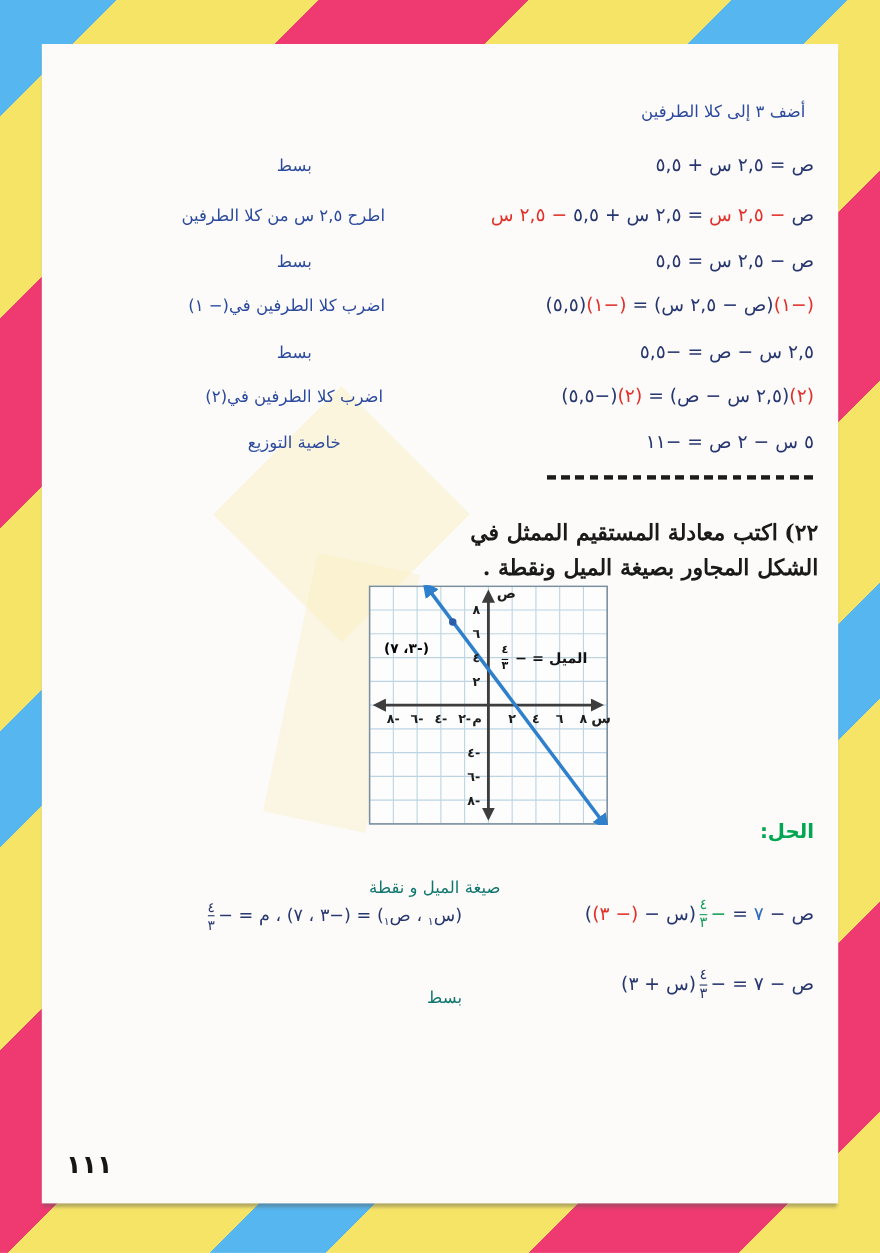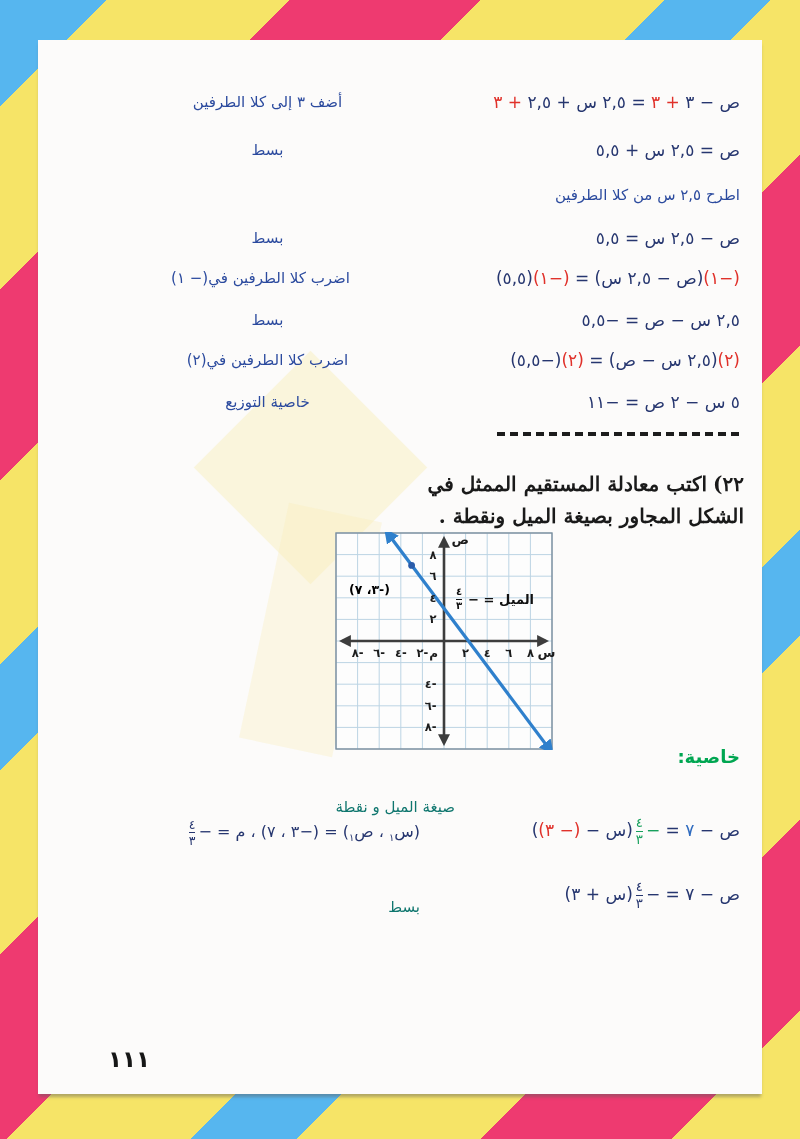"ص − ٣ + ٣" span.eq { html: <span><span>ص − ٣ </span><span>+ ٣</span><span> = ٢,٥ س + ٢,٥ </span><span>+ ٣</span></span> -> none }
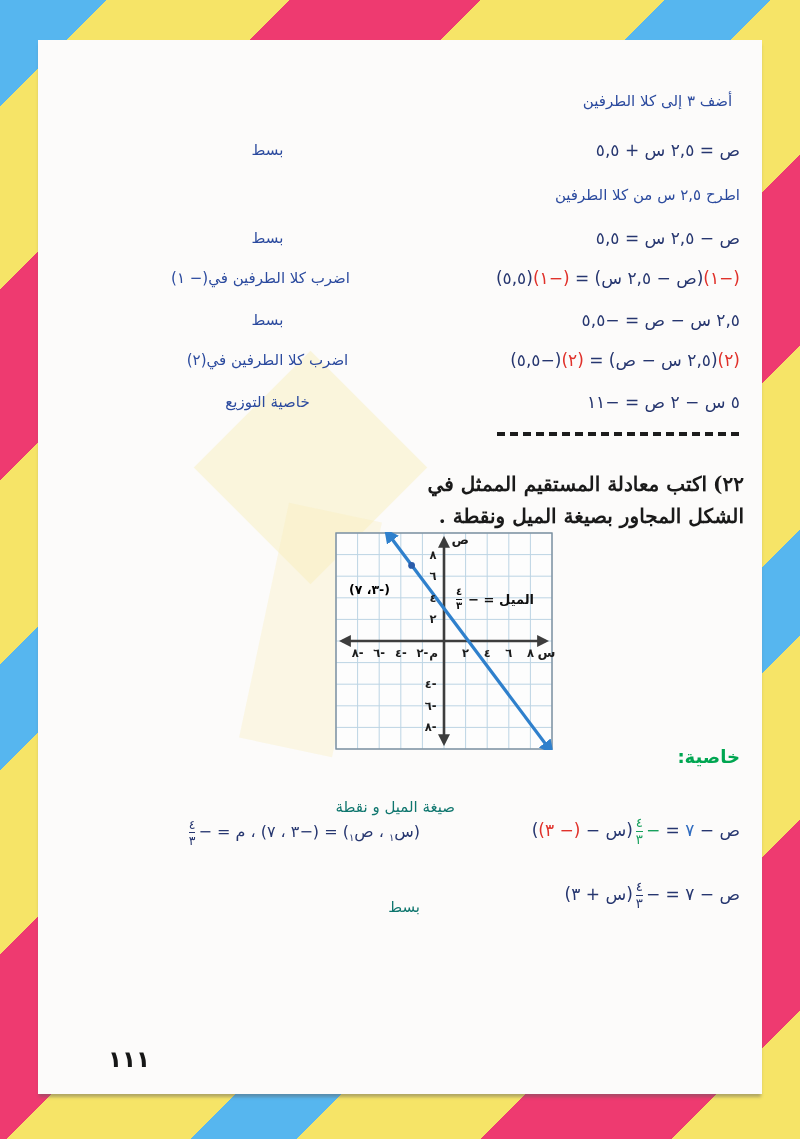"ص − ٢,٥ س = ٢,٥" span.eq { html: none -> <span><span>ص </span><span>− ٢,٥ س</span><span> = ٢,٥ س + ٥,٥ </span><span>− ٢,٥ س</span></span> }
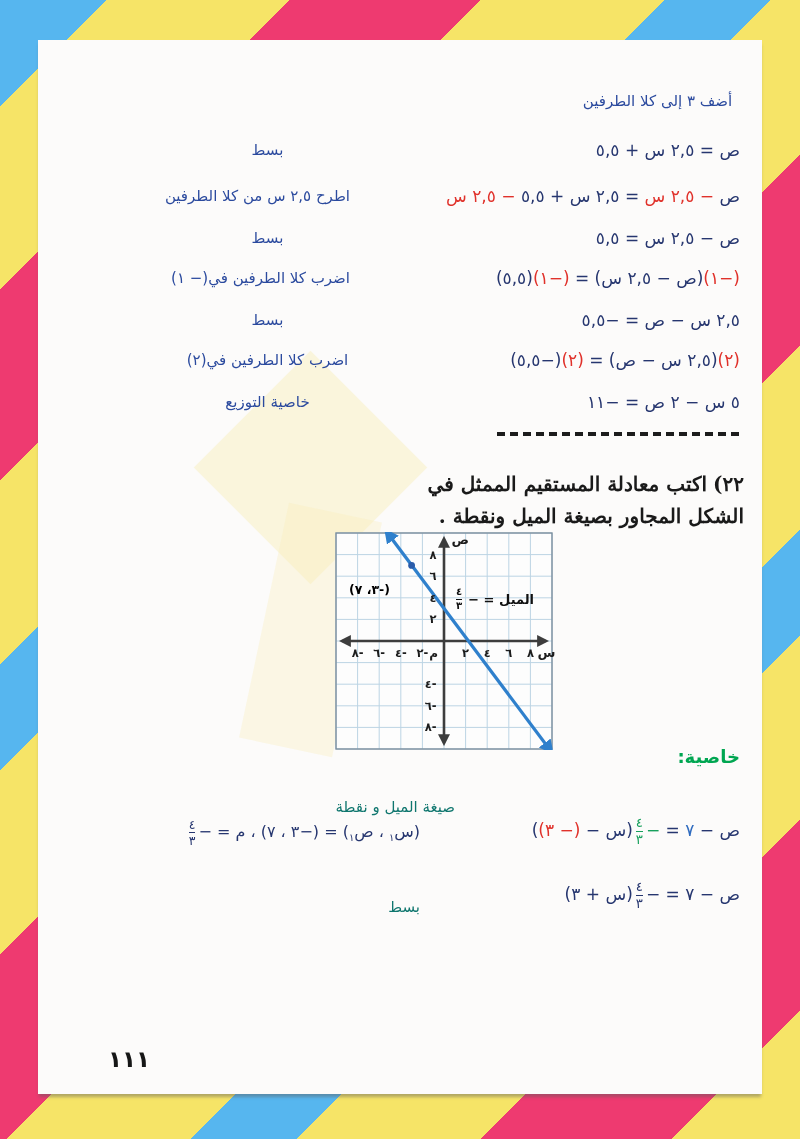"خاصية:" div.sol-head { text: خاصية -> الحل }
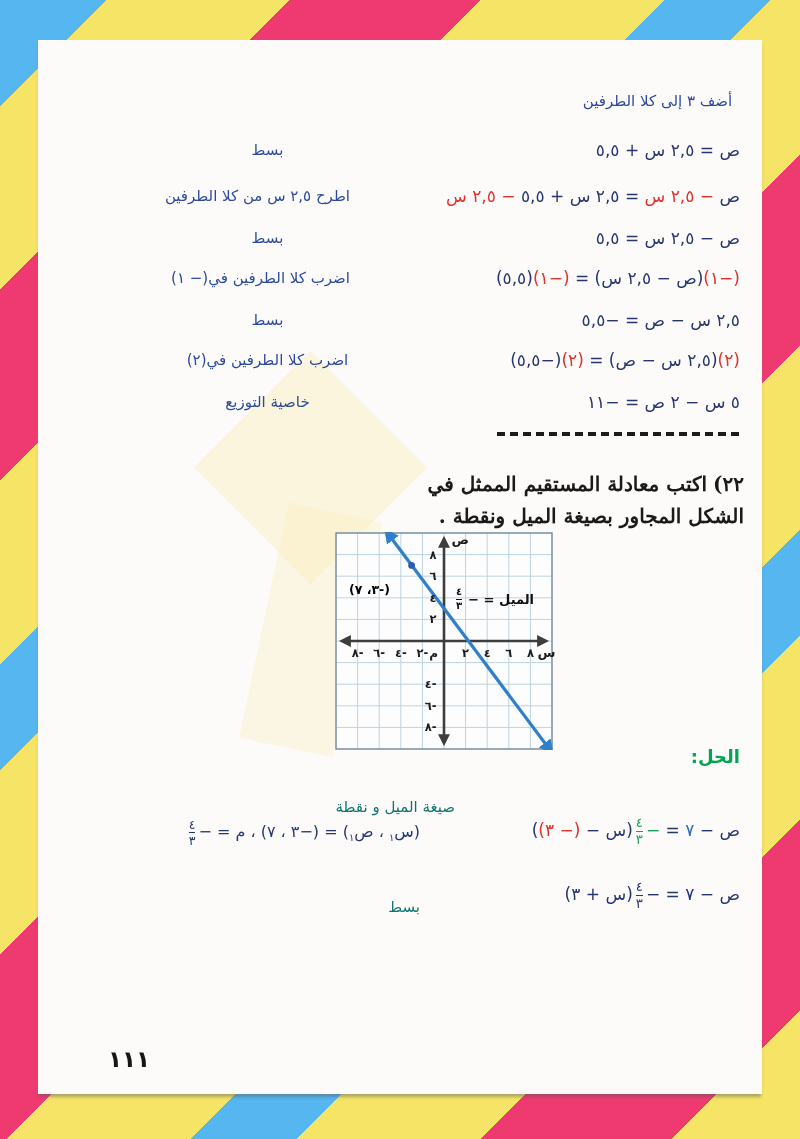"١١١" .page-num { margin-left: 48px -> none }
